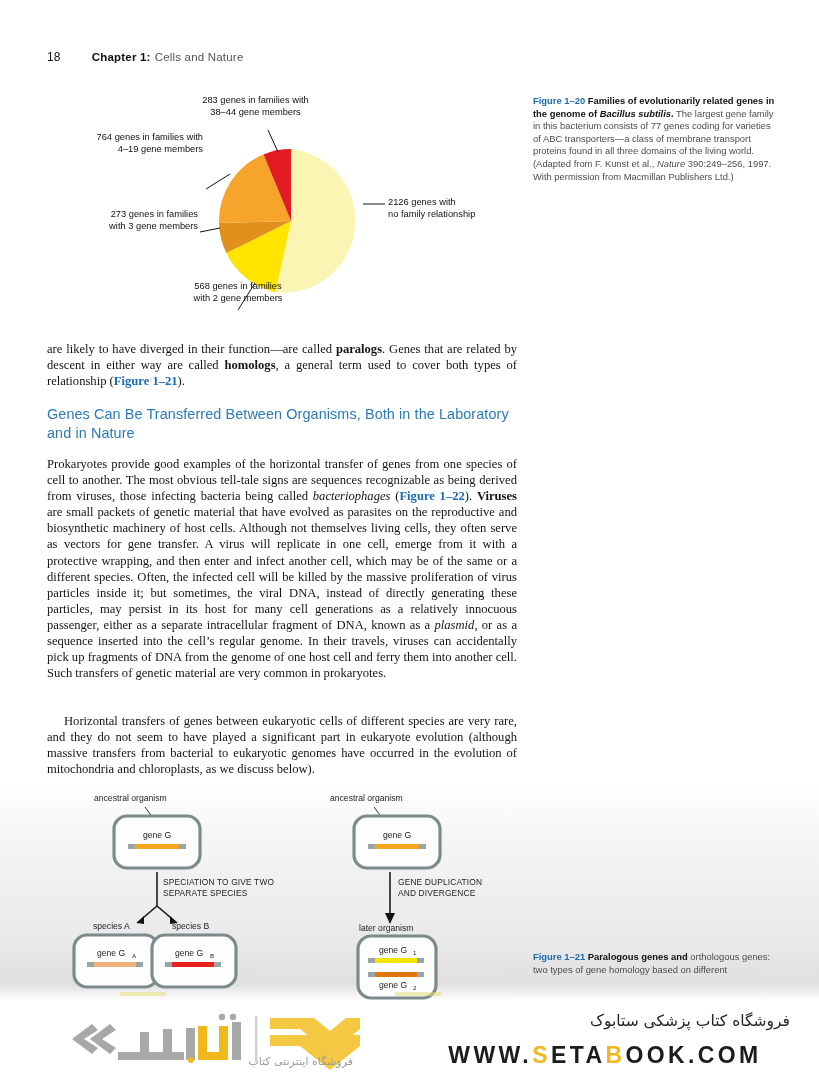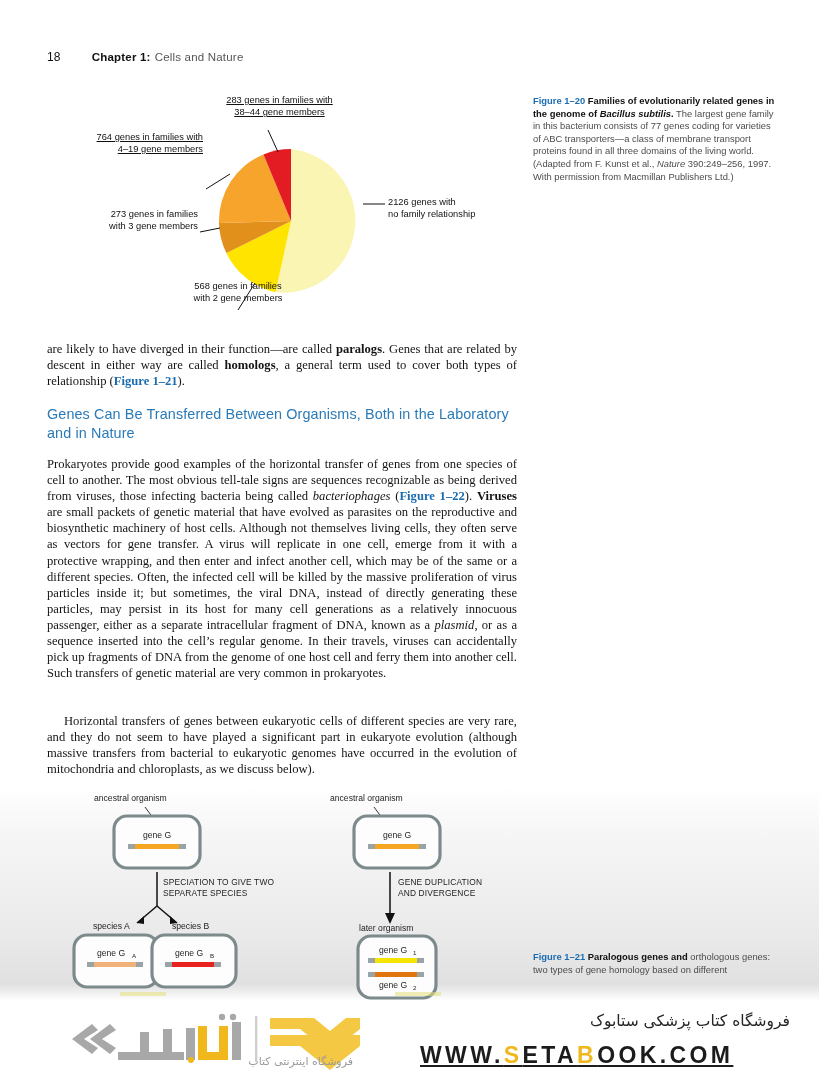"283 genes in families with" div.pie-label { left: 132px -> 108px; text-decoration: underline -> none }
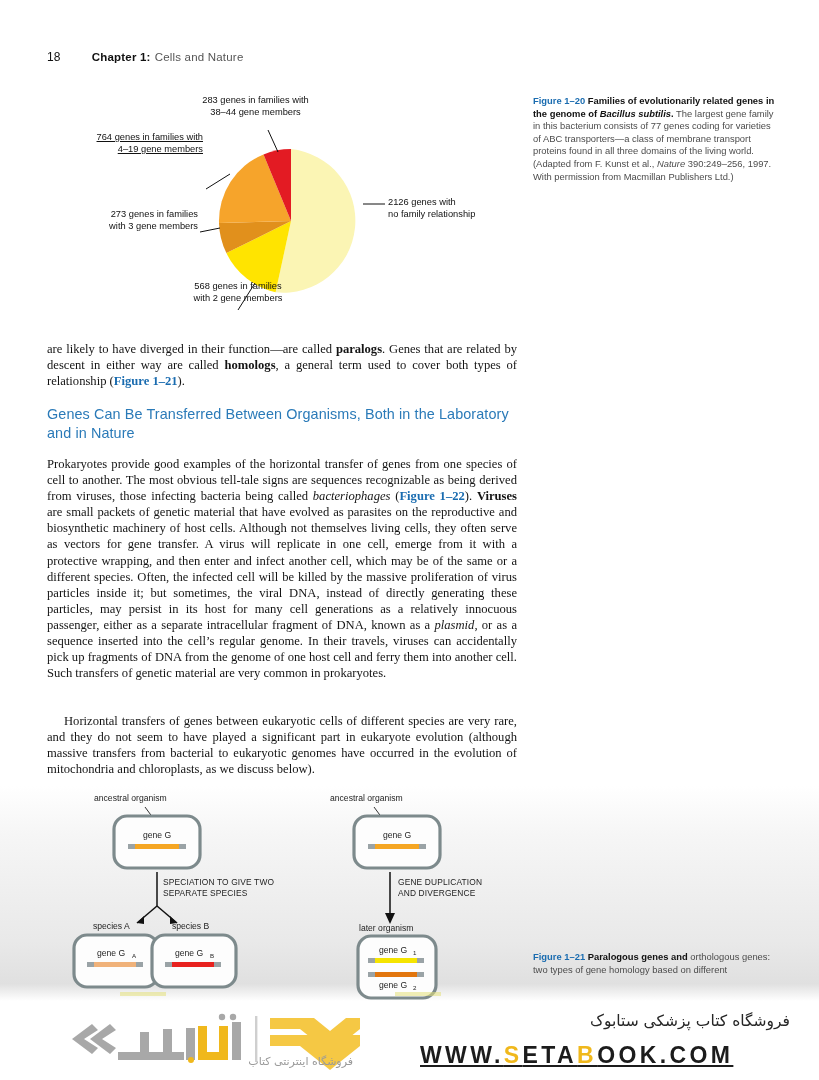"764 genes in families with" div.pie-label { text-decoration: underline -> none }
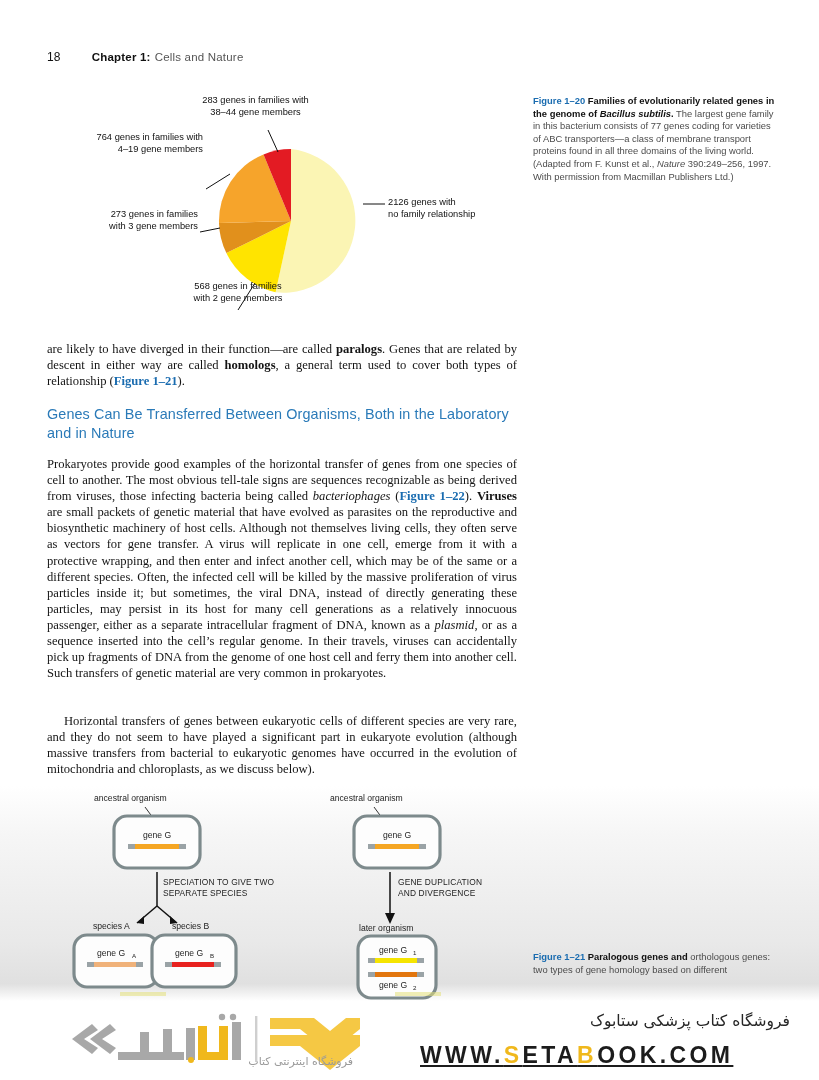"WWW.SETABOOK.COM" #site-url { text-align: left -> center; text-decoration: underline -> none }
